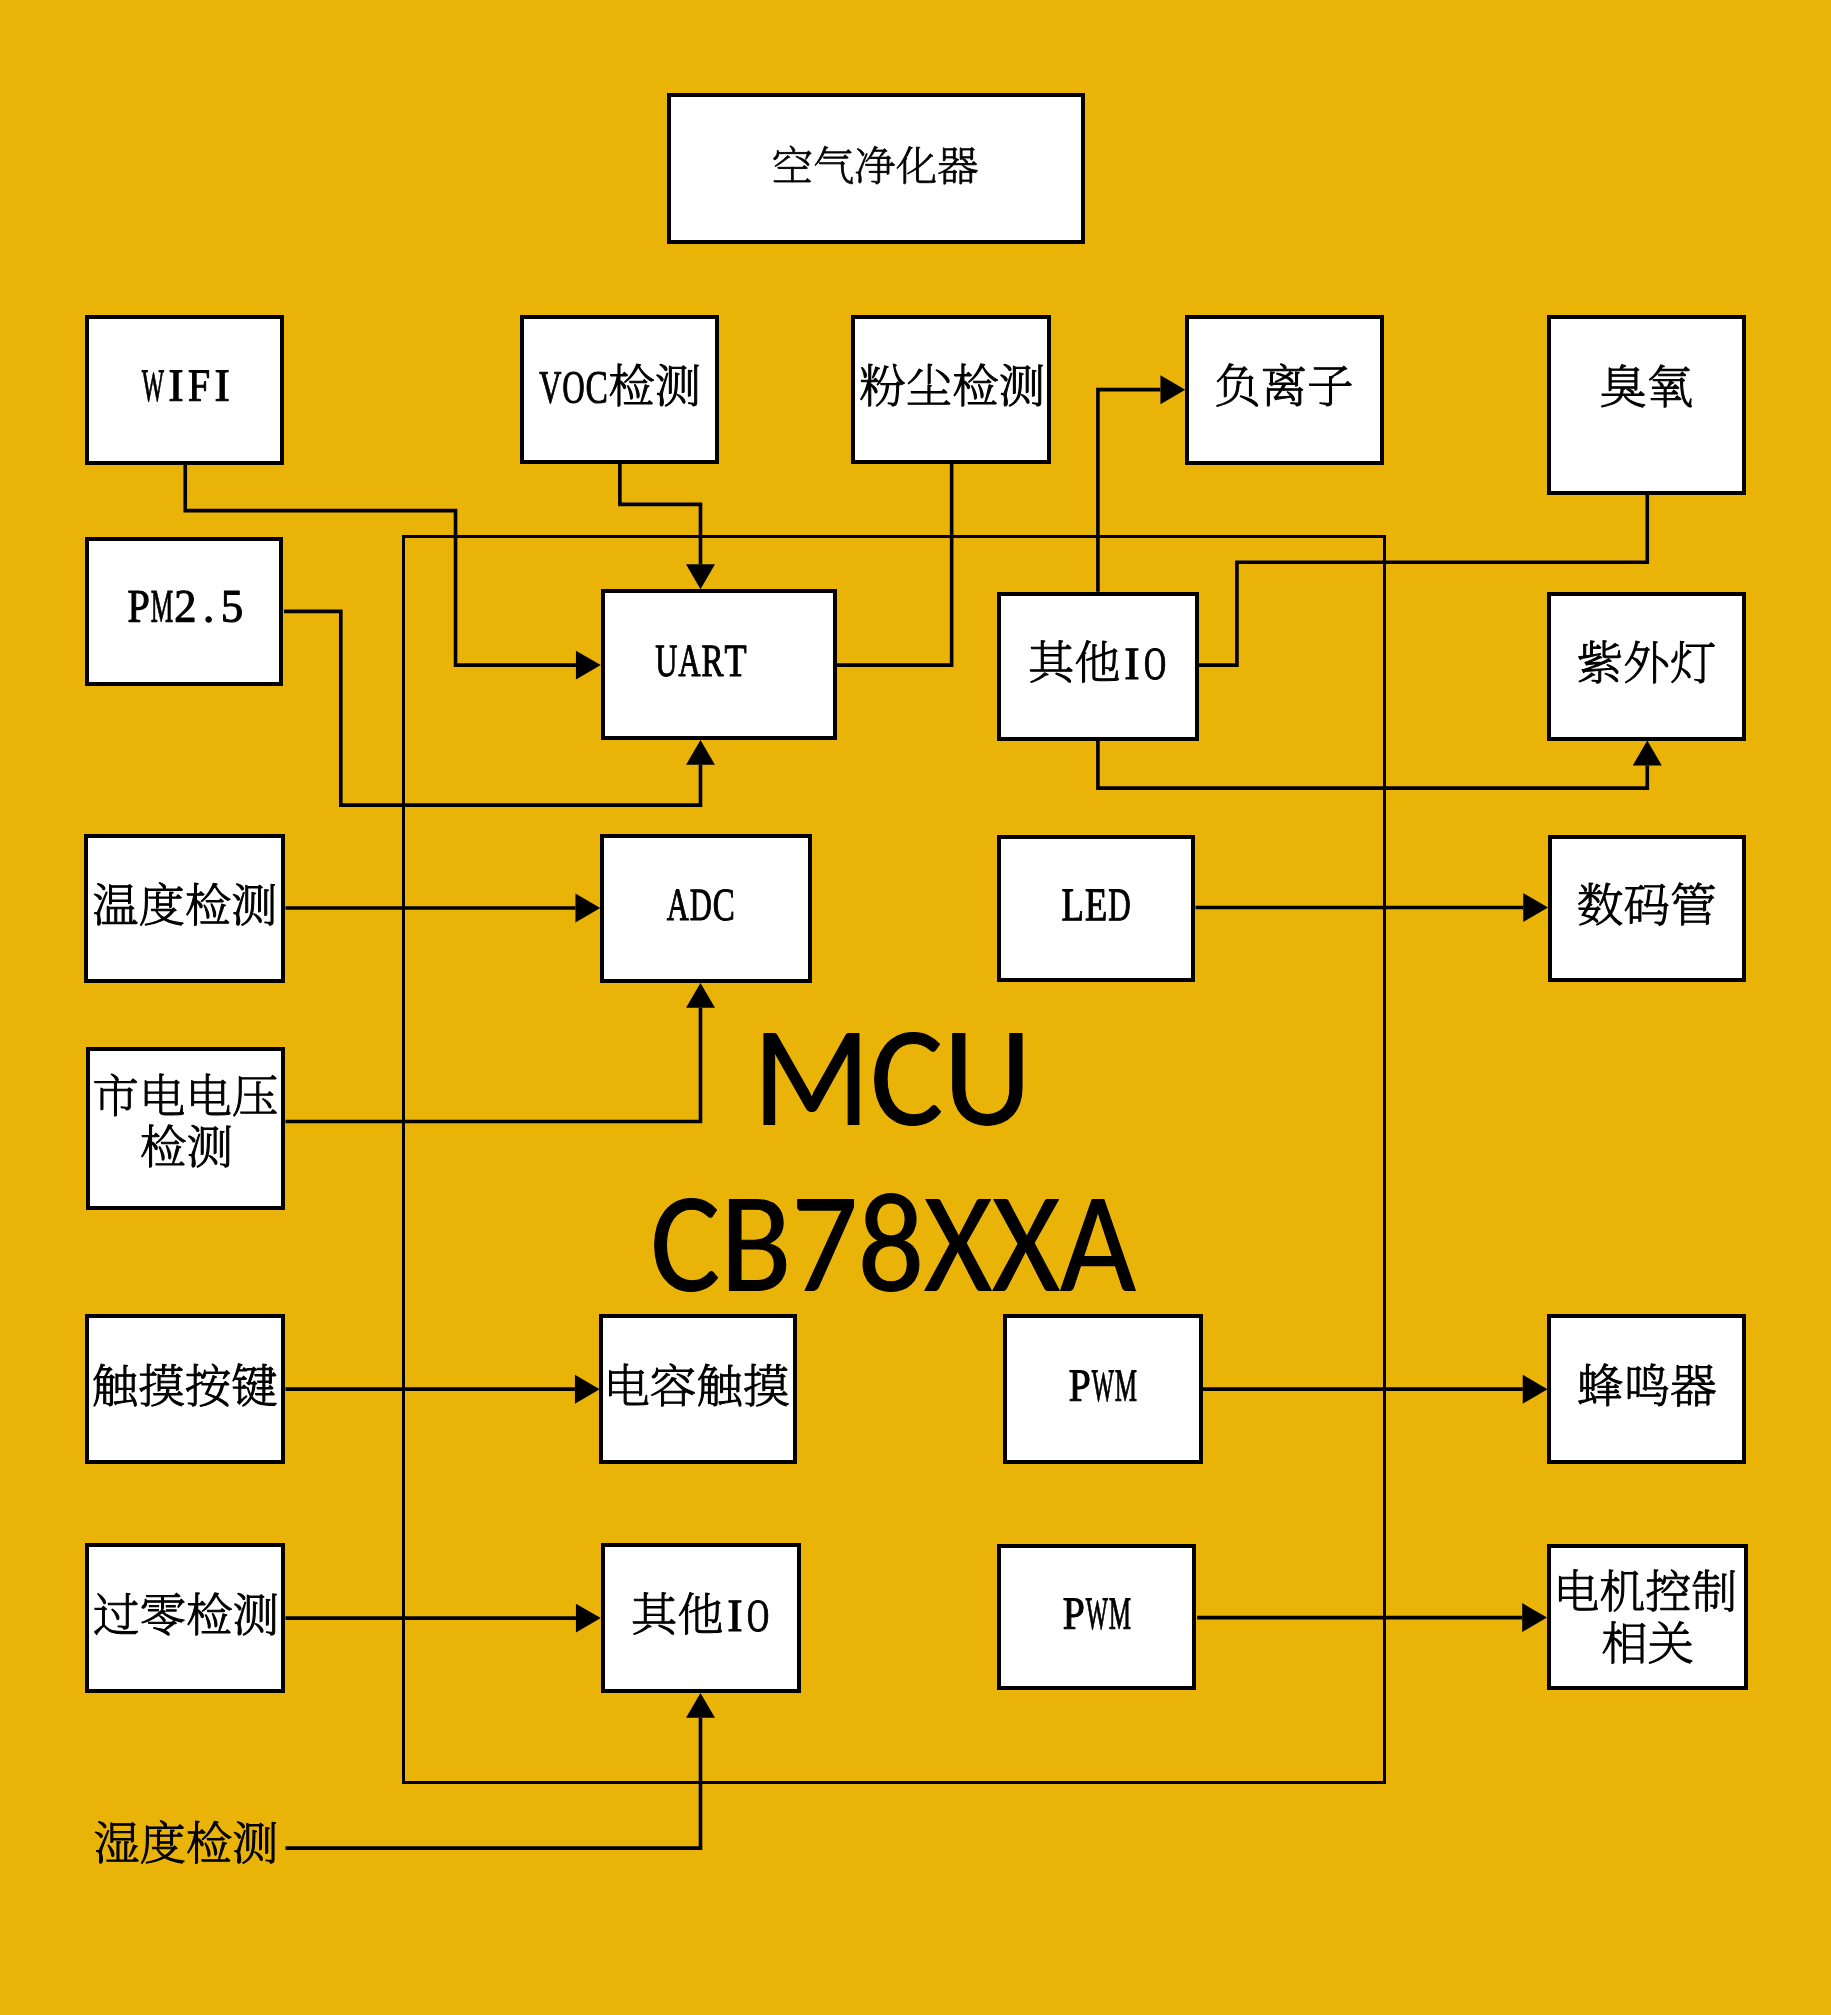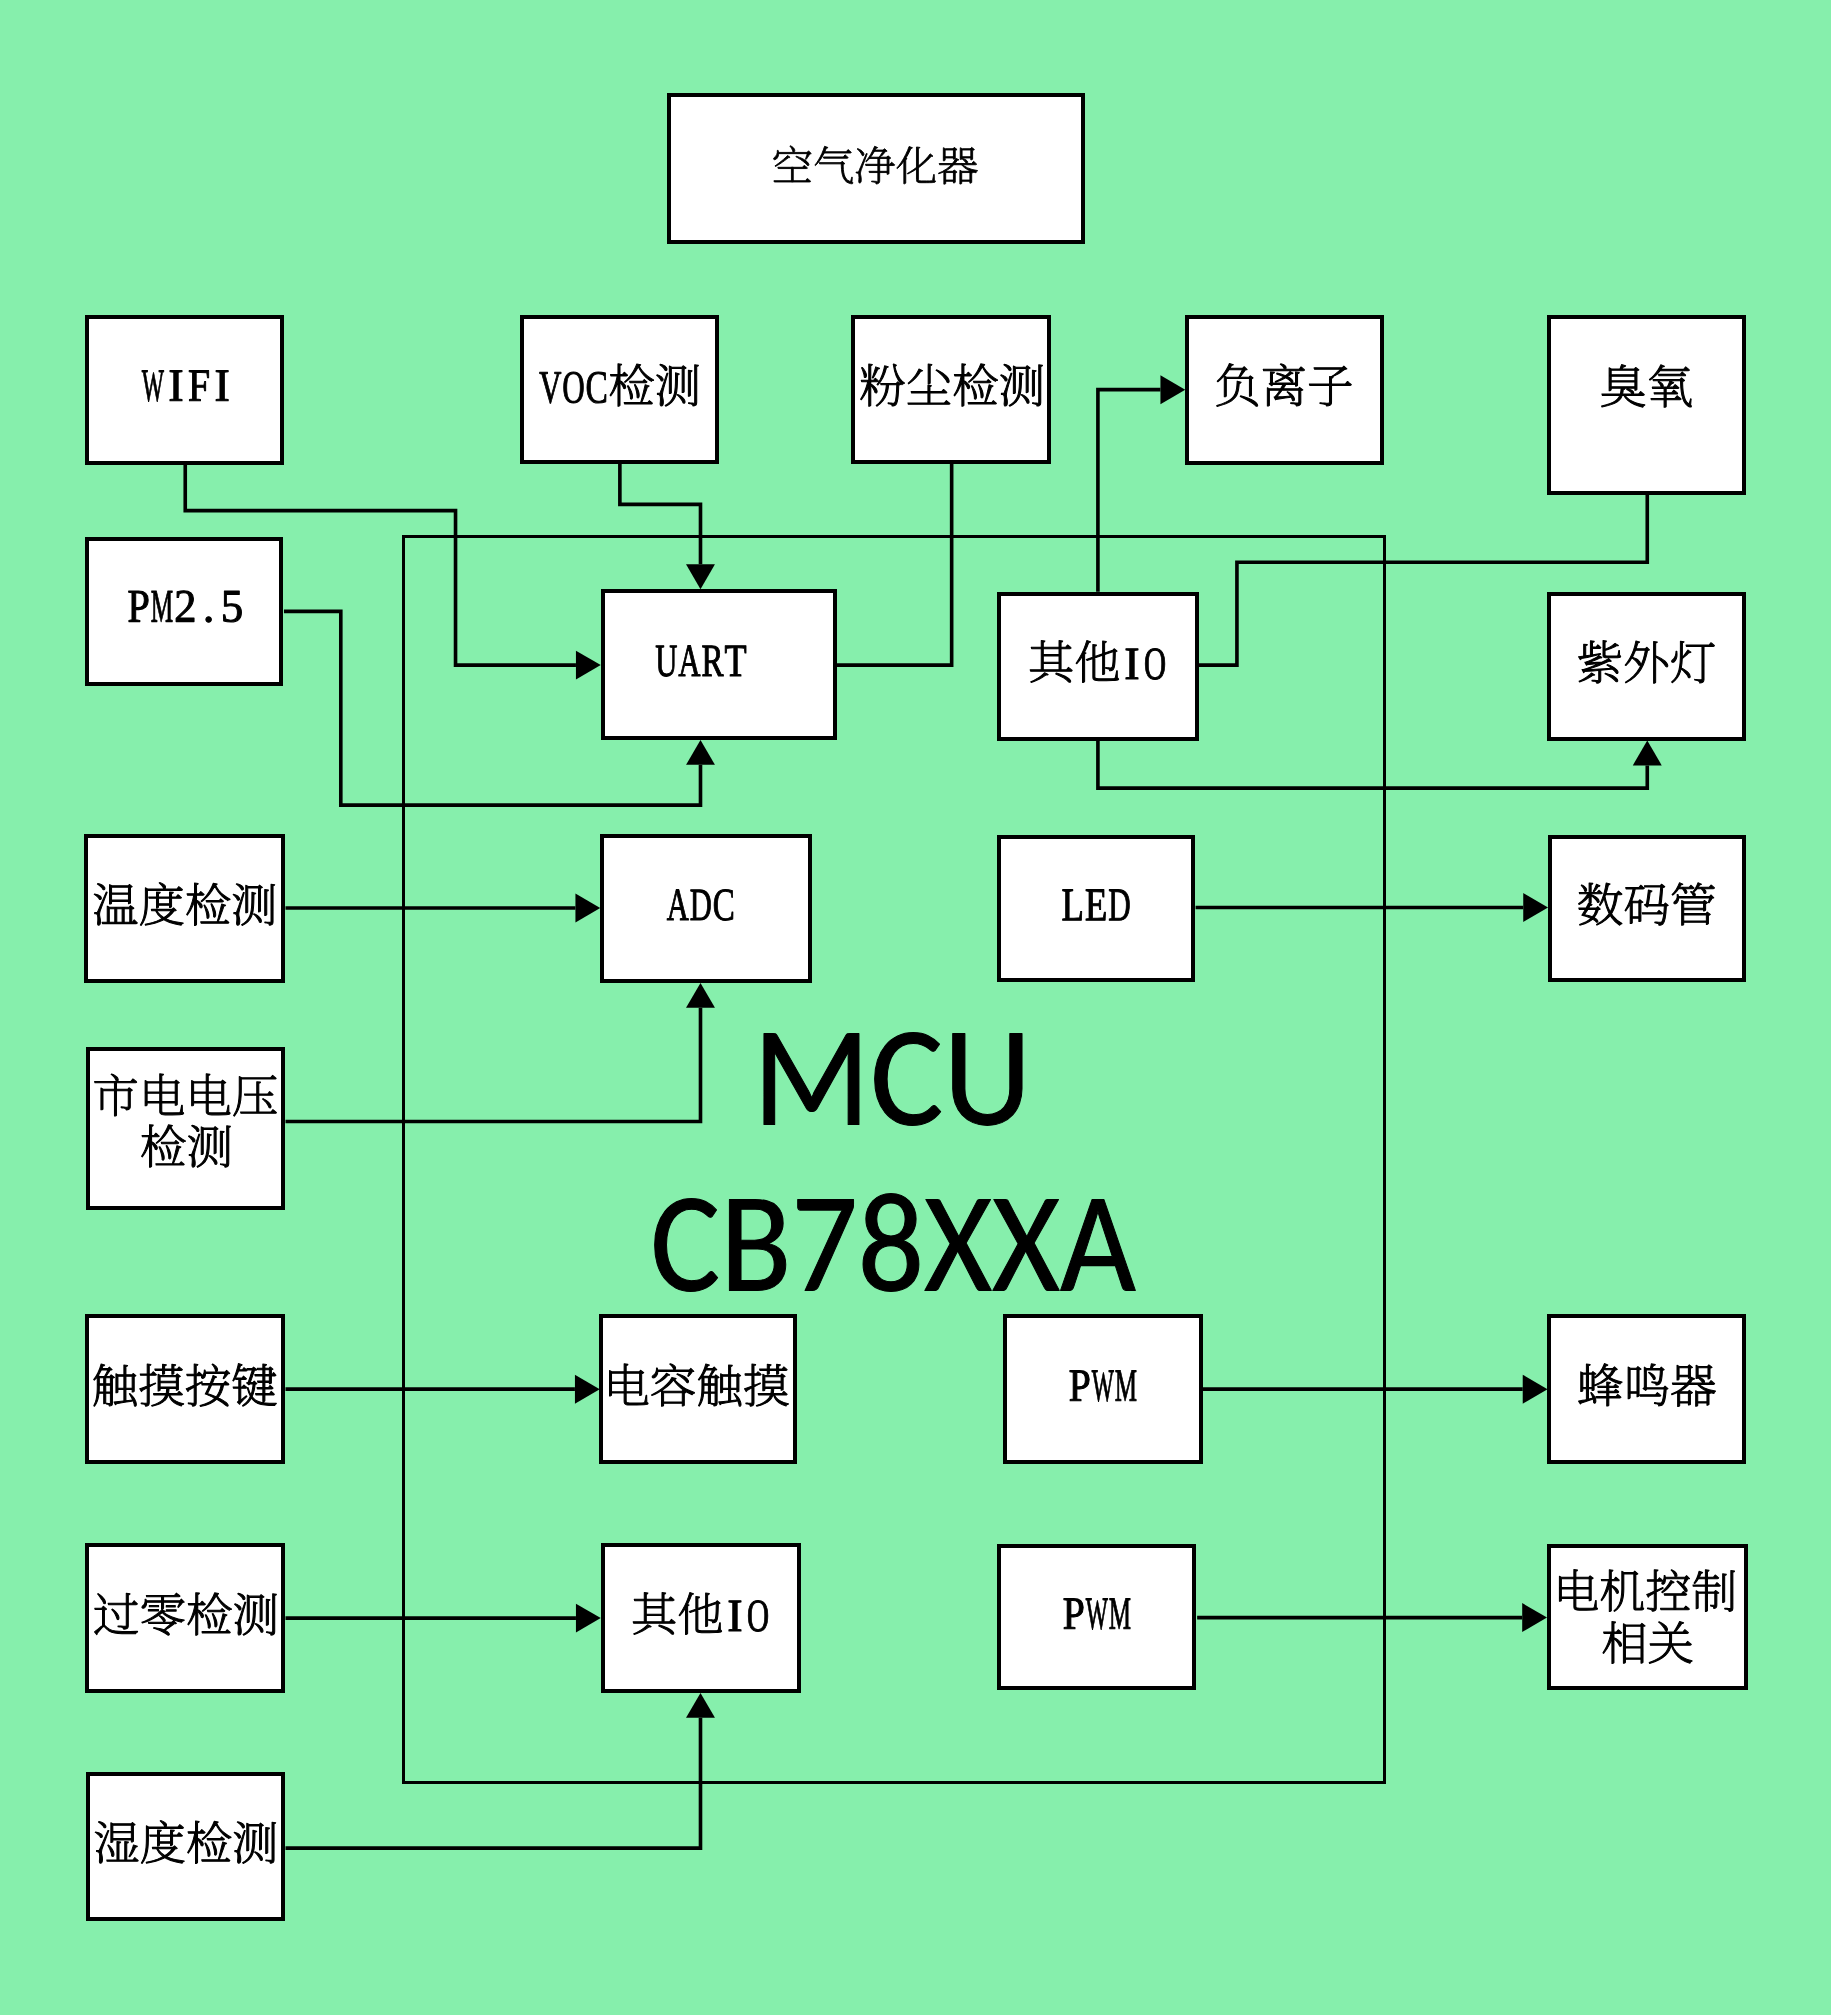"空气净化器" .page { background: #86efac -> #eab308 }
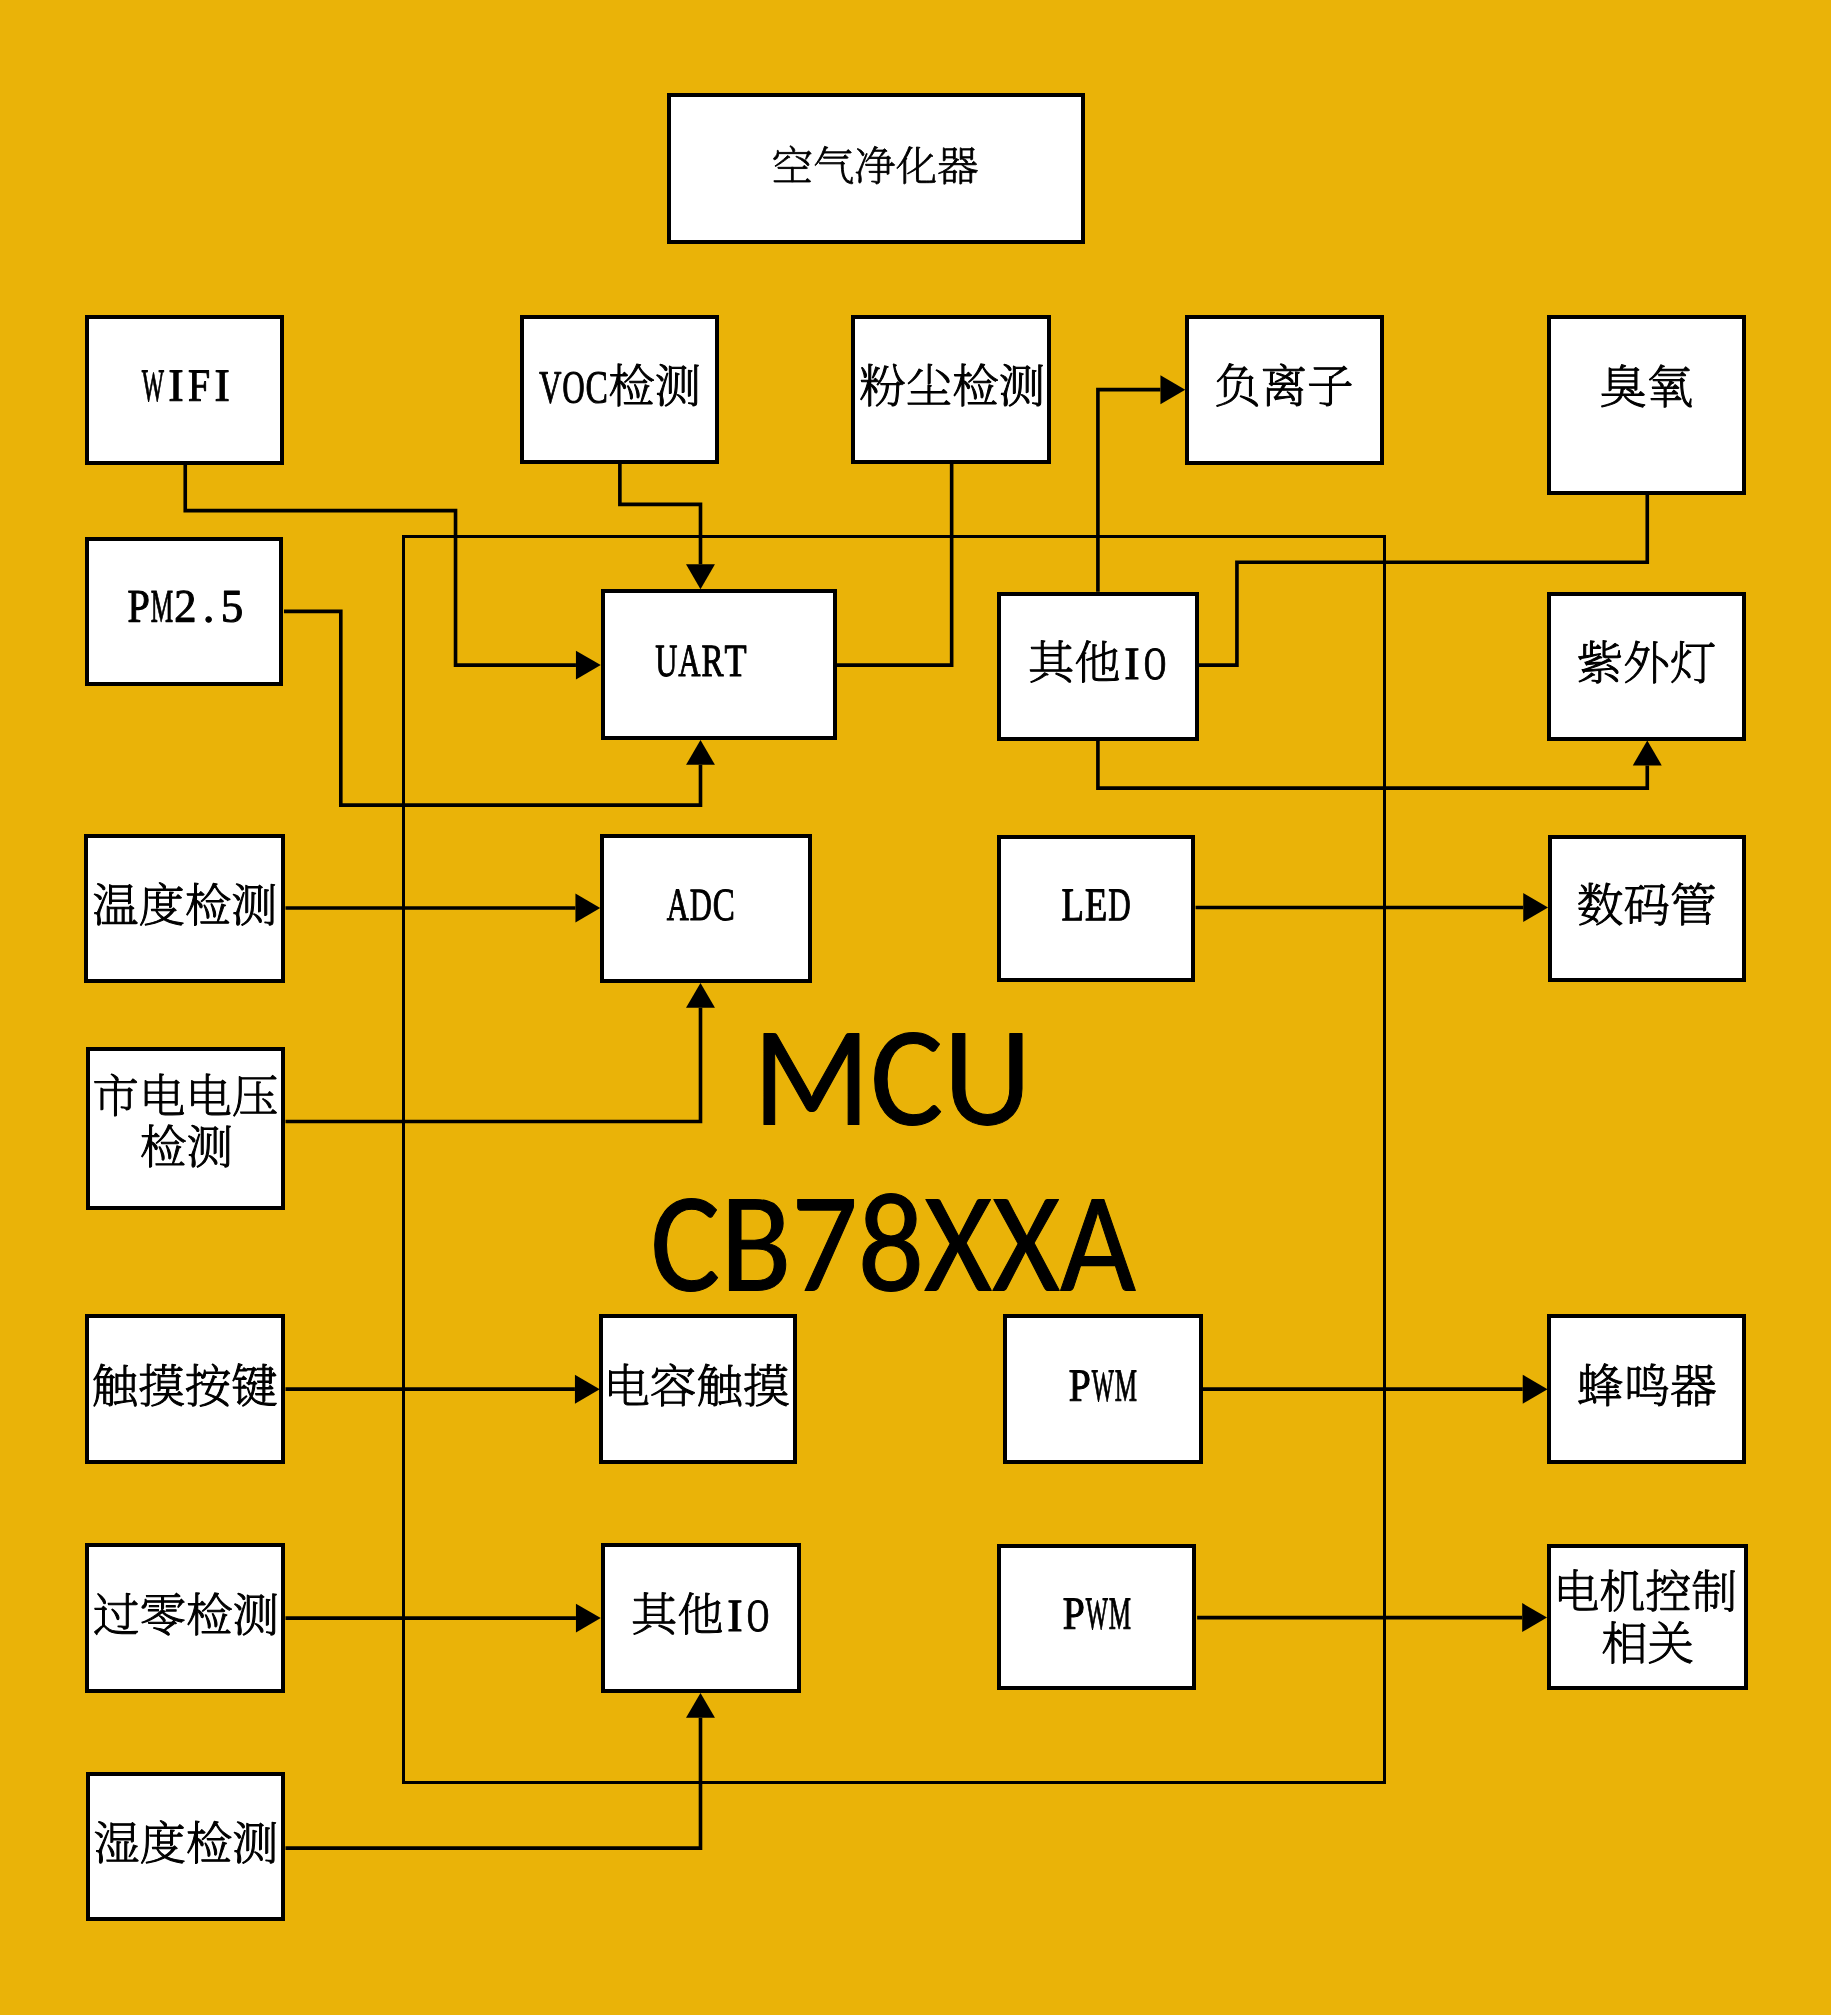"湿度检测" div.box { html: <div> <span>湿度检测</span> </div> -> none }
